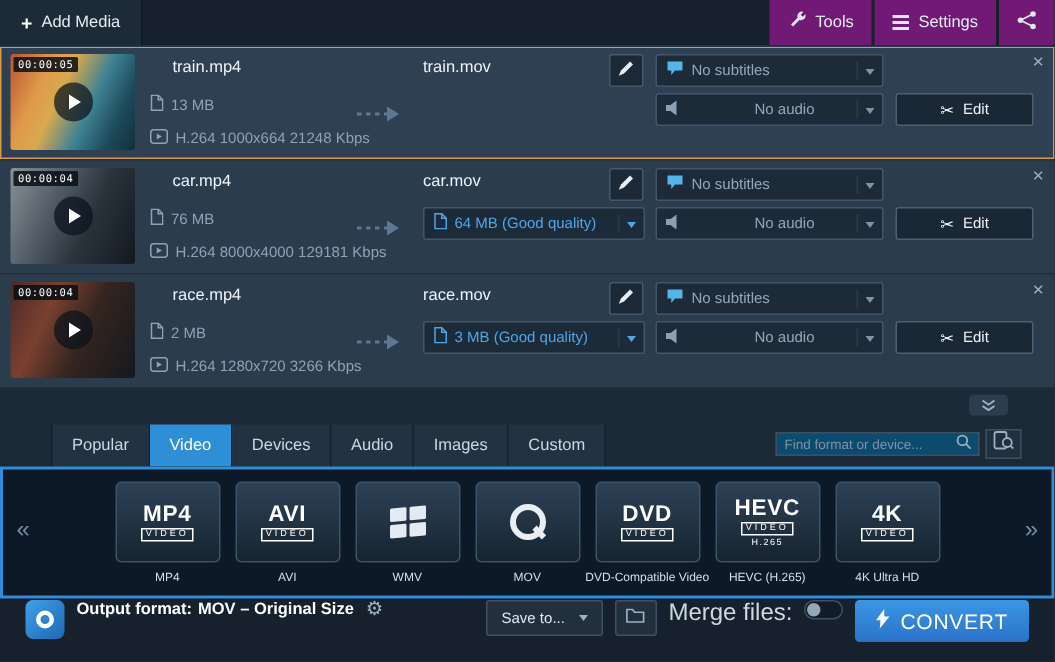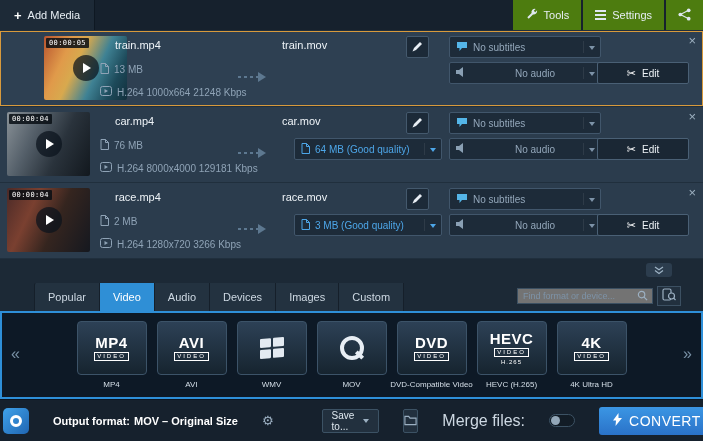"Tools" .tb-btn { background: #4d7c0f -> #701a75 }
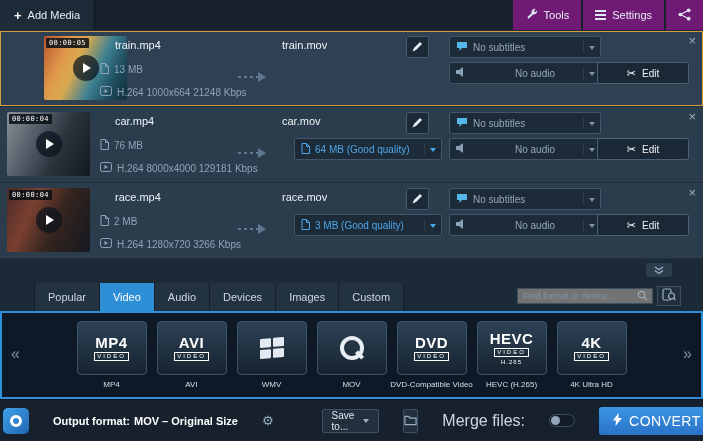"00:00:05" .thumb-train { margin-left: 37px -> none }
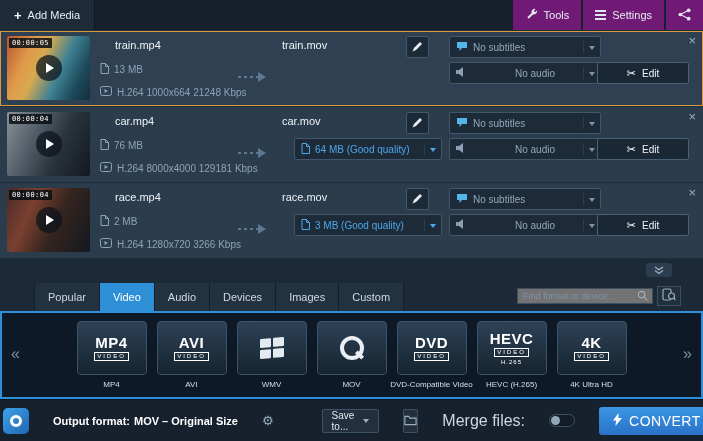"No subtitles" .dd { margin-left: 12px -> none }
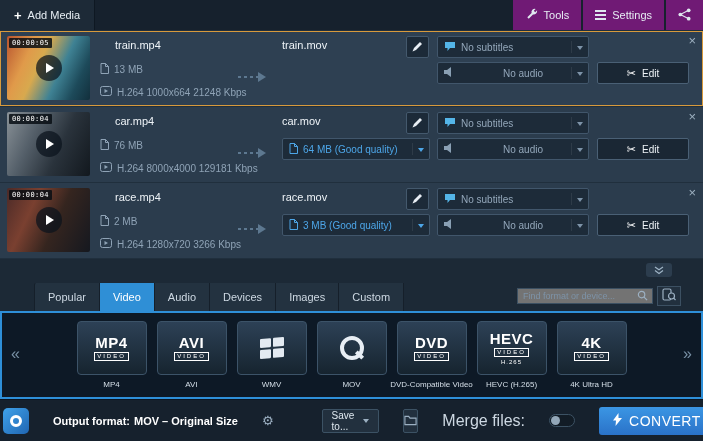"Audio" div.tab { order: before "Devices" -> after "Devices" }
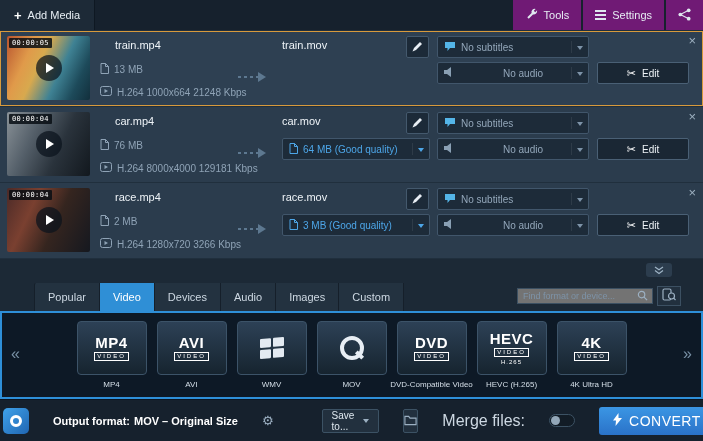"Find format or device..." .search-box { background: #737373 -> #0c4a6e }
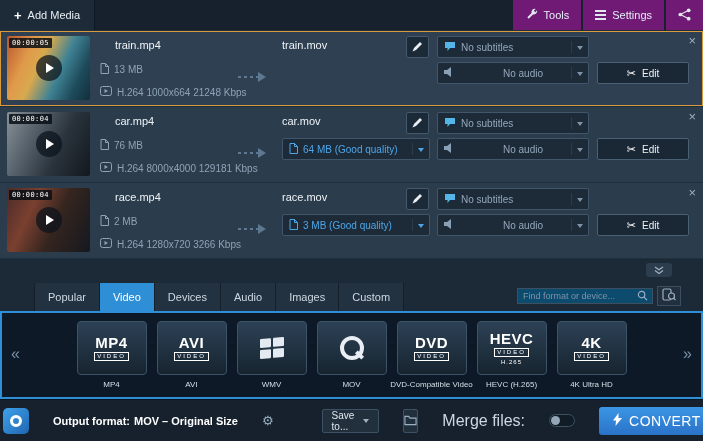"Output format: MOV – Original" .bottombar { align-items: center -> none; gap: 24px -> 8px; padding: 0 3px -> 0 17px }
